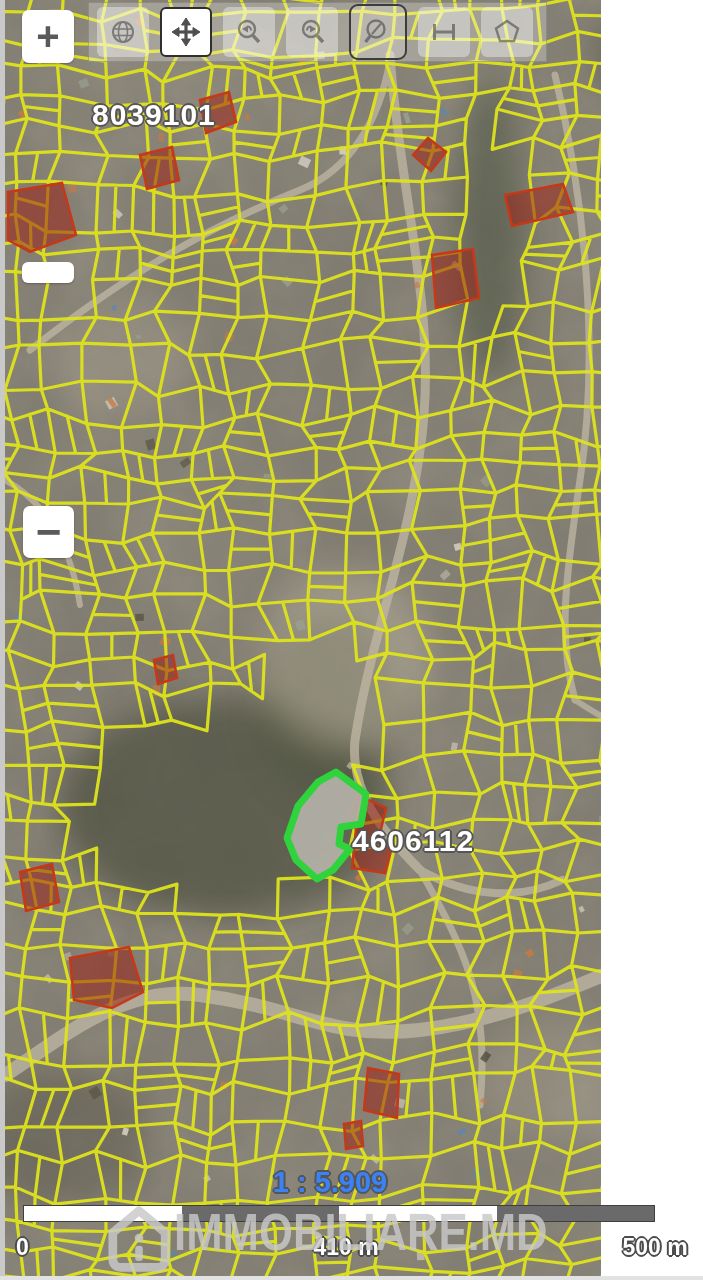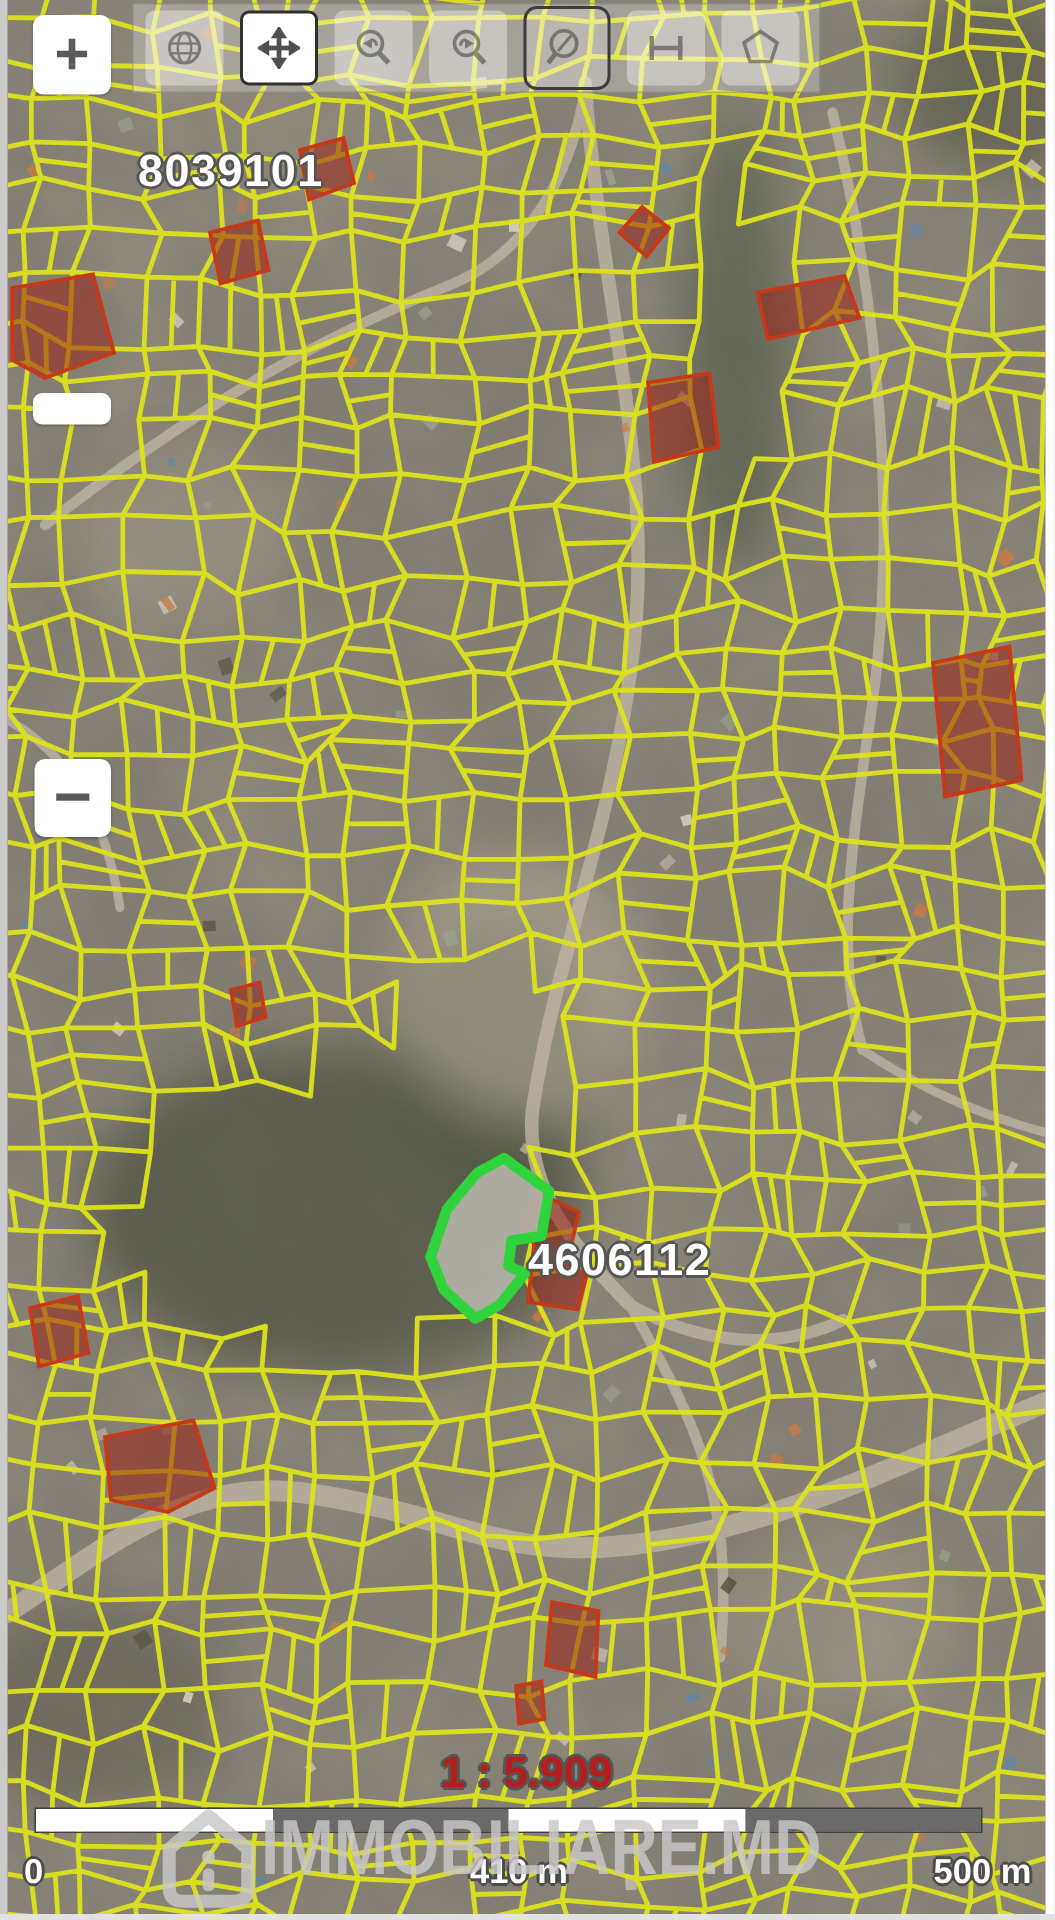"8039101" #map { background: #be185d -> #d946ef; width: 692px -> 596px }
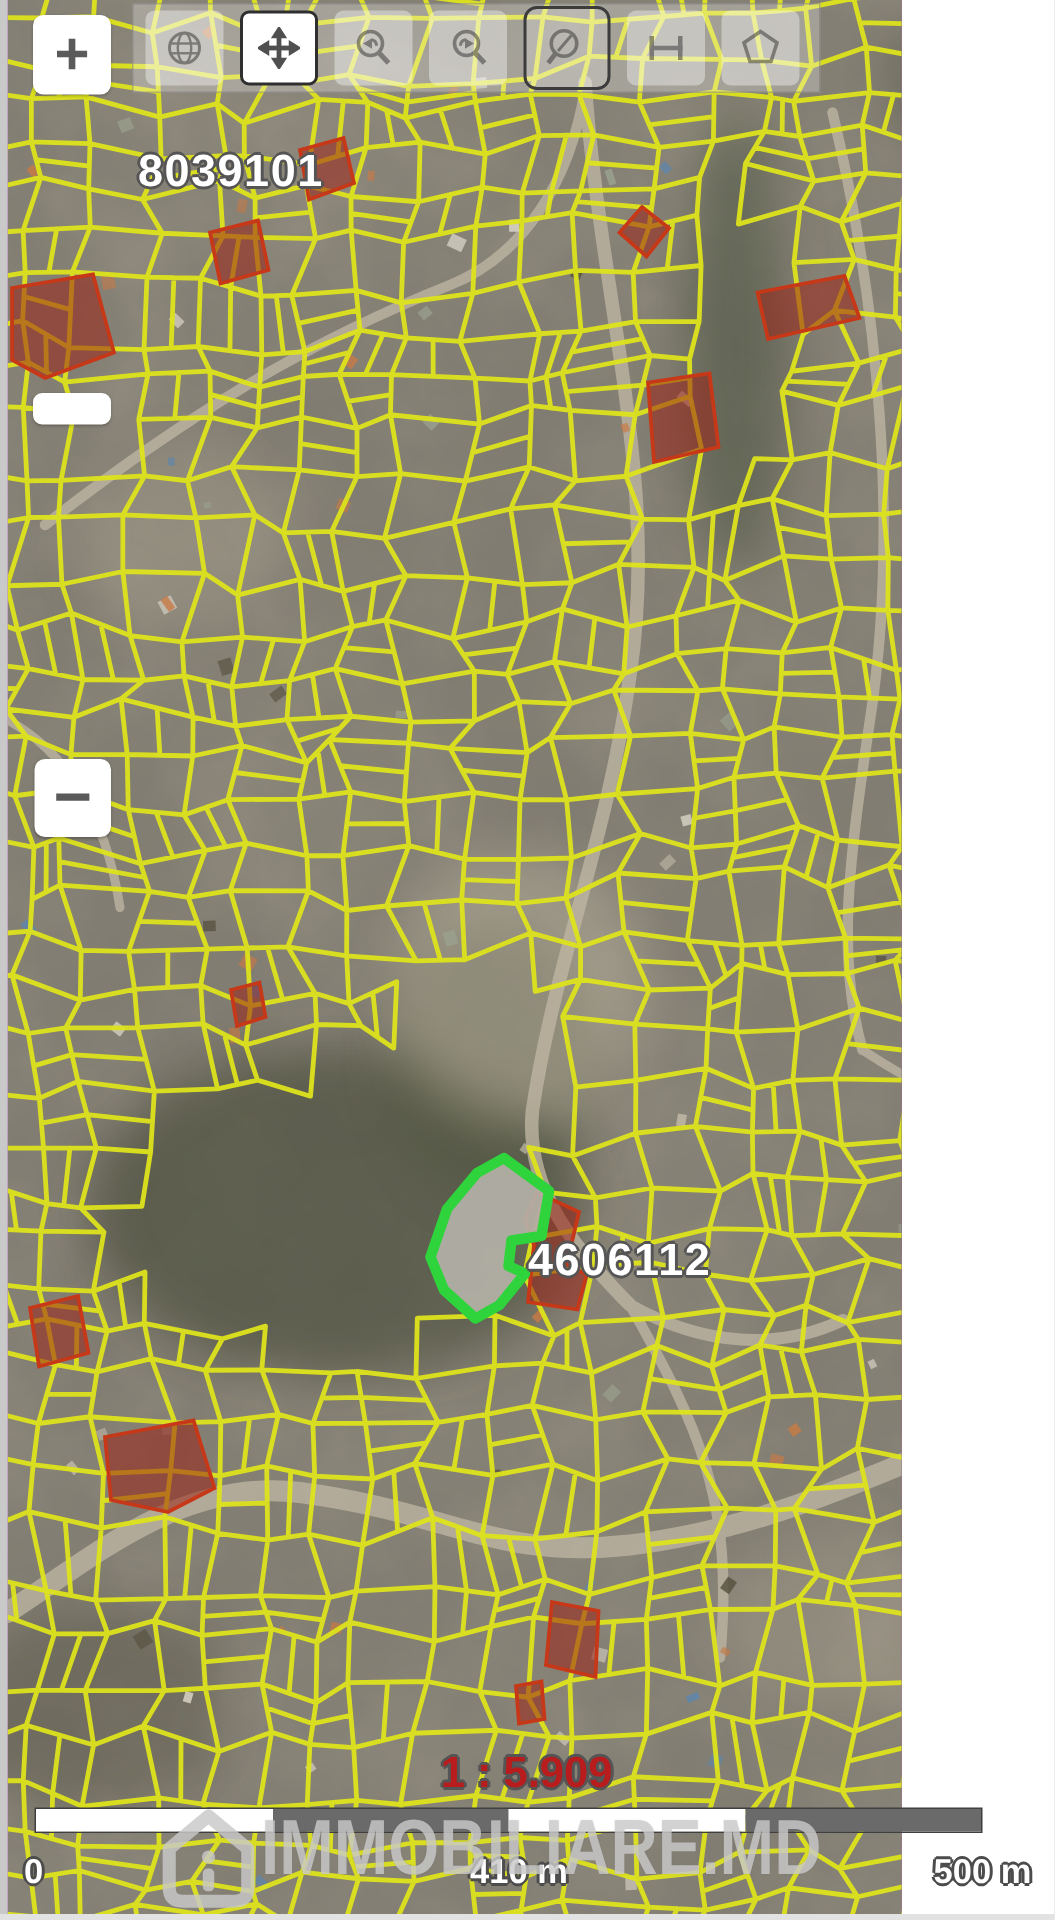"1 : 5.909" #scale-ratio { color: #b91c1c -> #3b82f6; left: 251px -> 230px }
